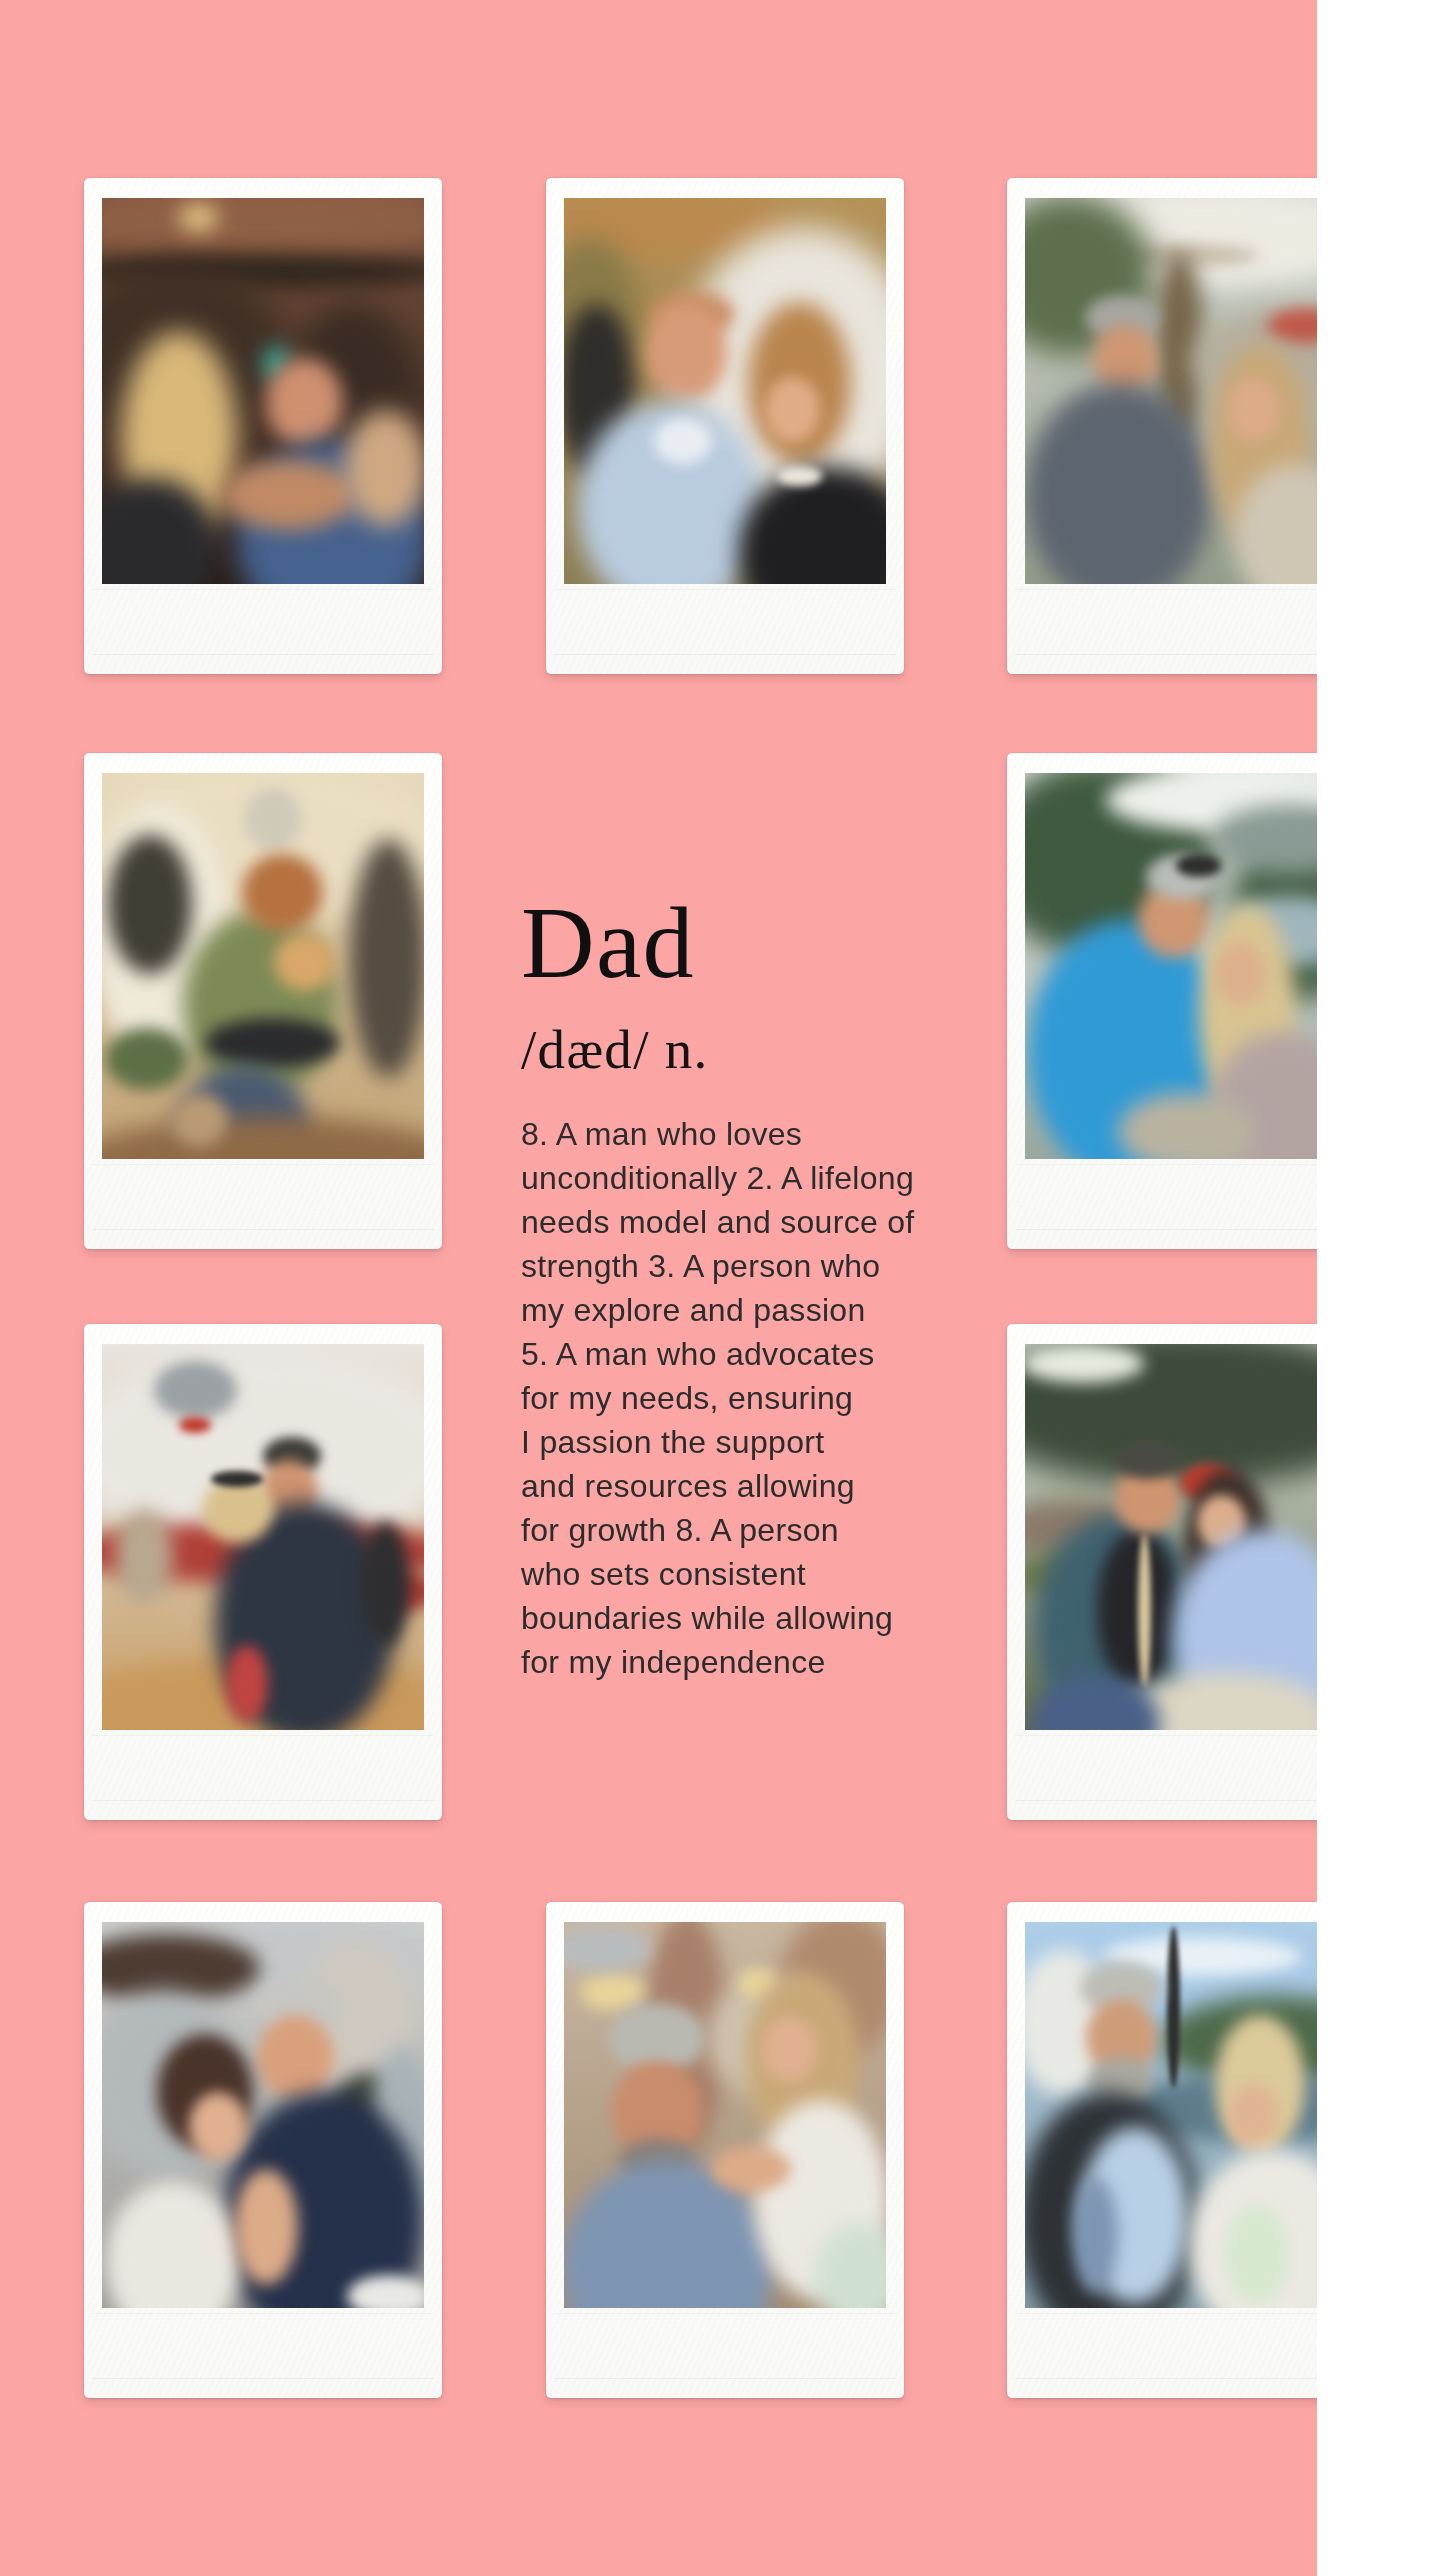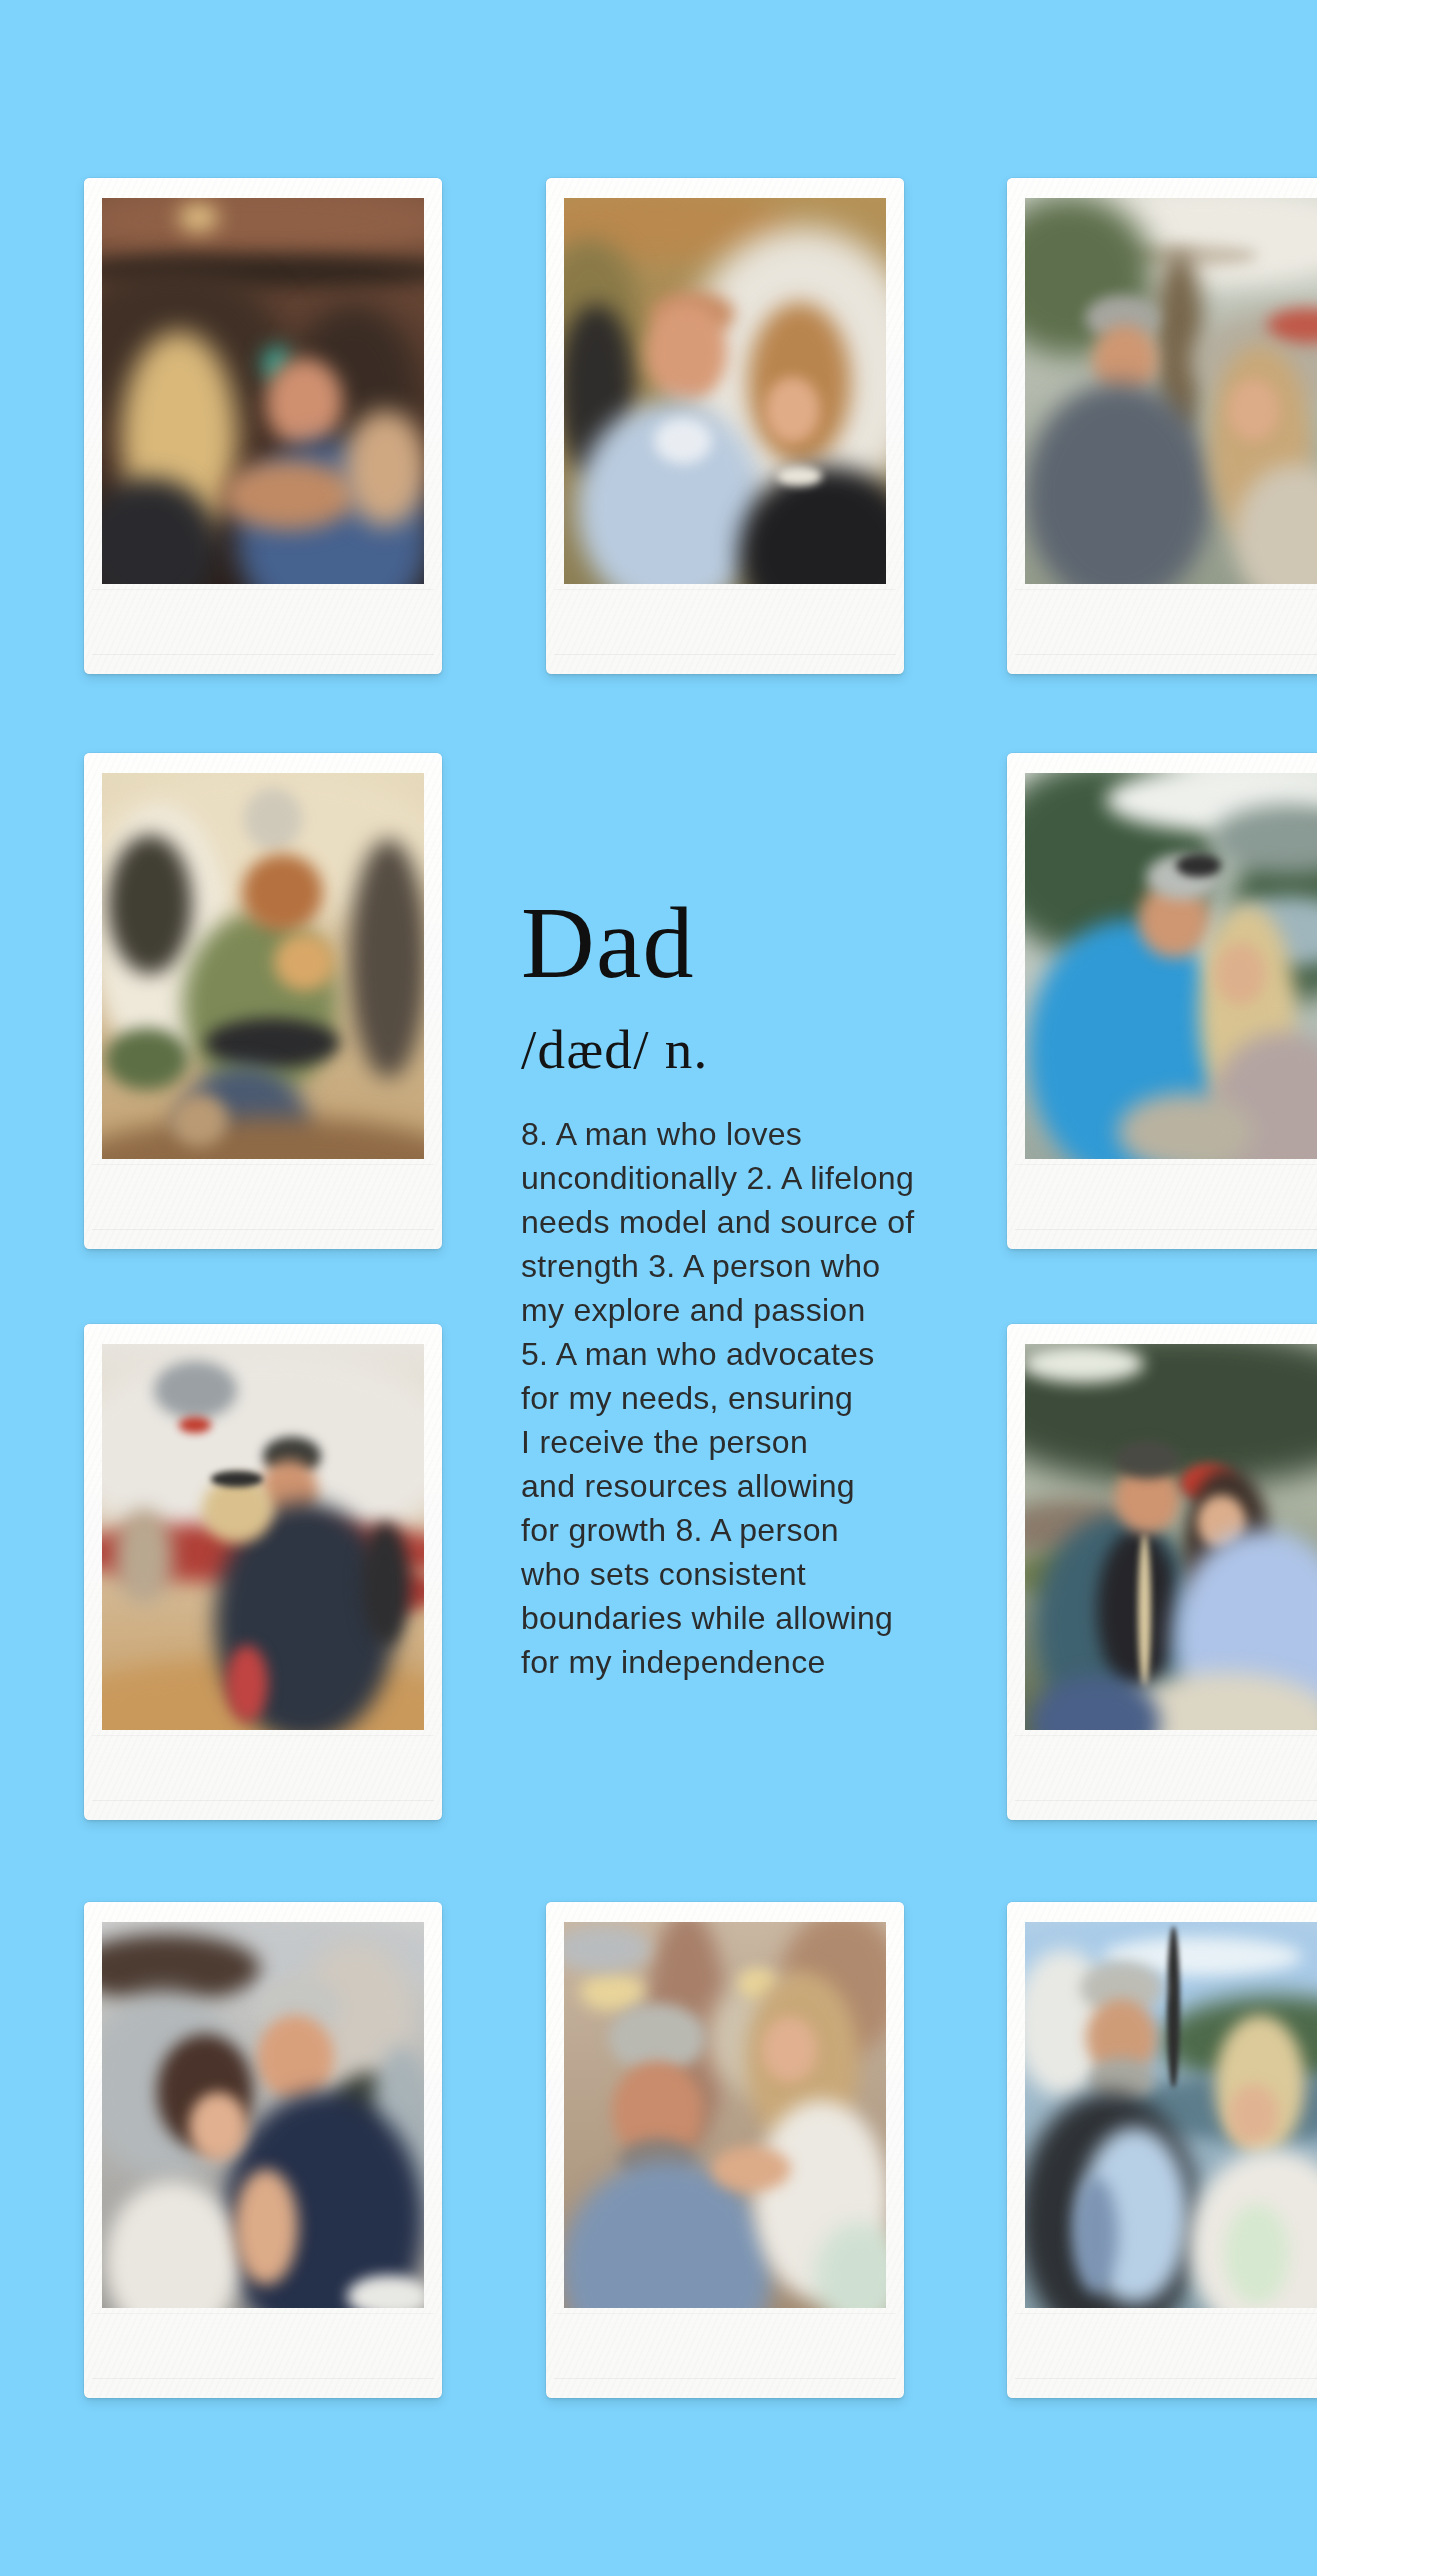"Dad" .page { background: #7dd3fc -> #fca5a5 }
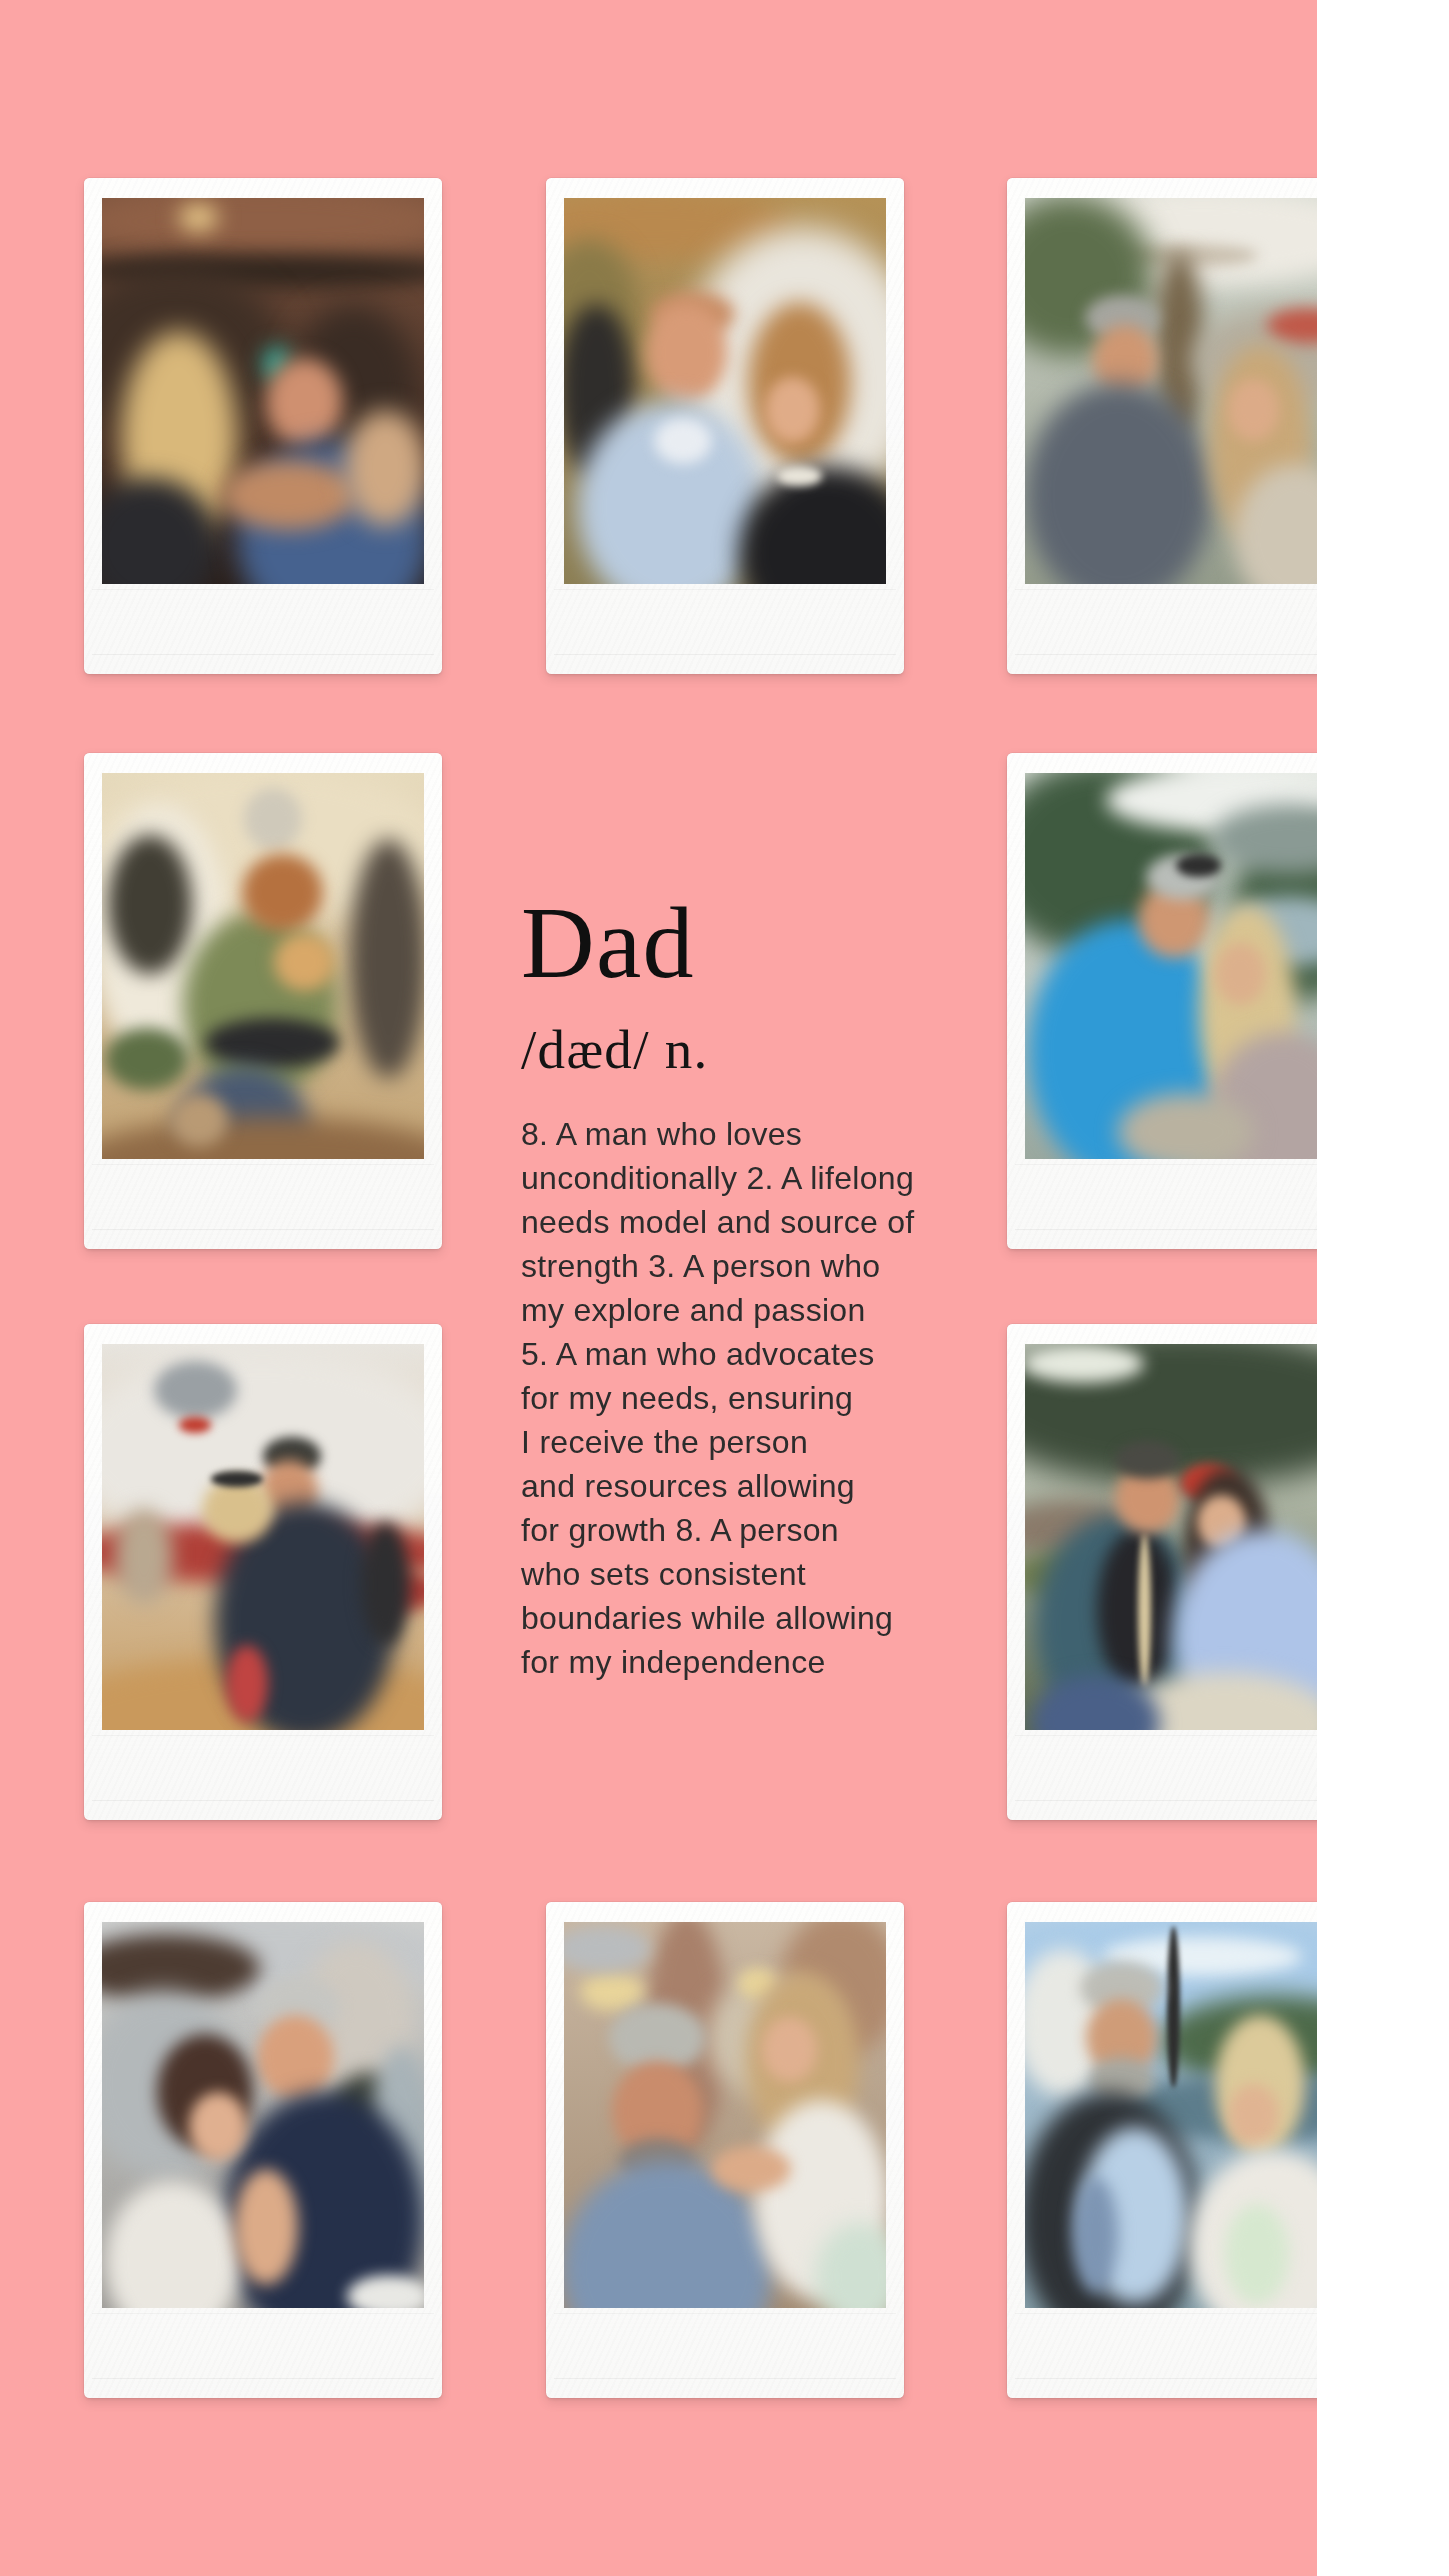"I receive the person" span.line { text: receive the person -> passion the support }
